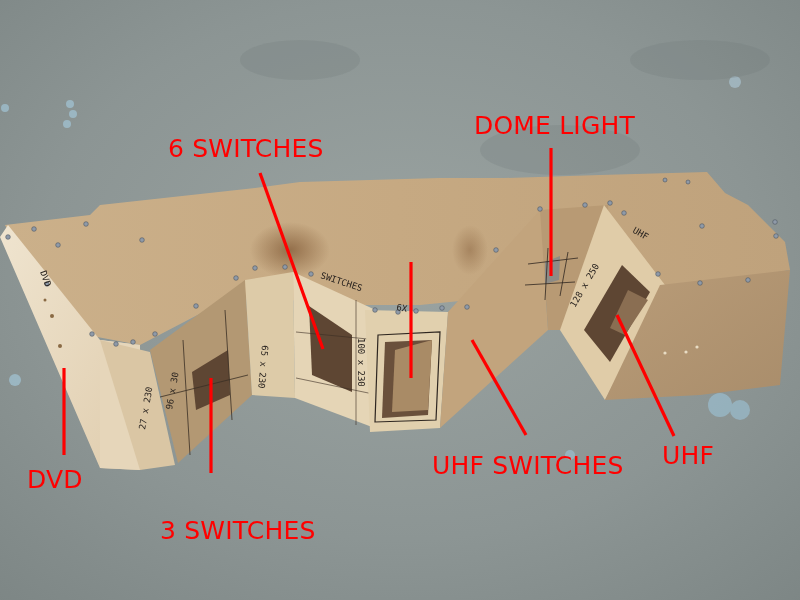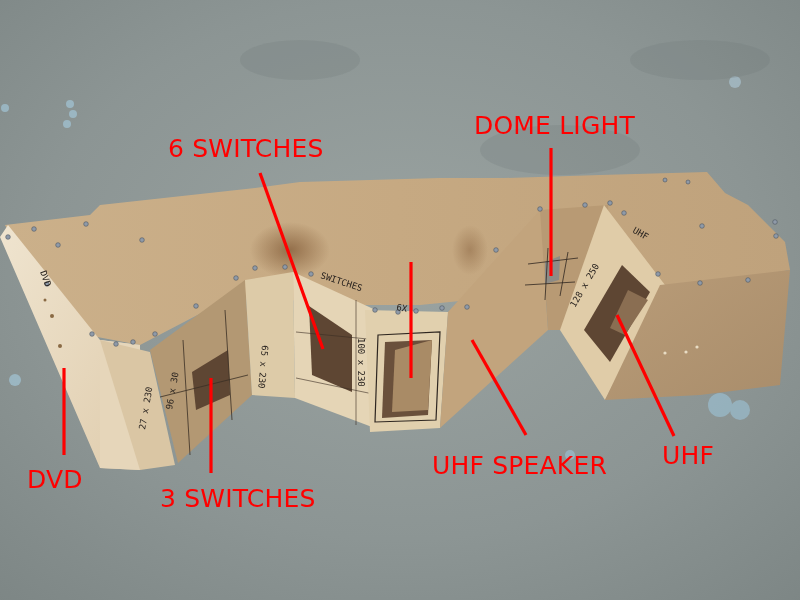"UHF SPEAKER" div.label { text: SPEAKER -> SWITCHES }
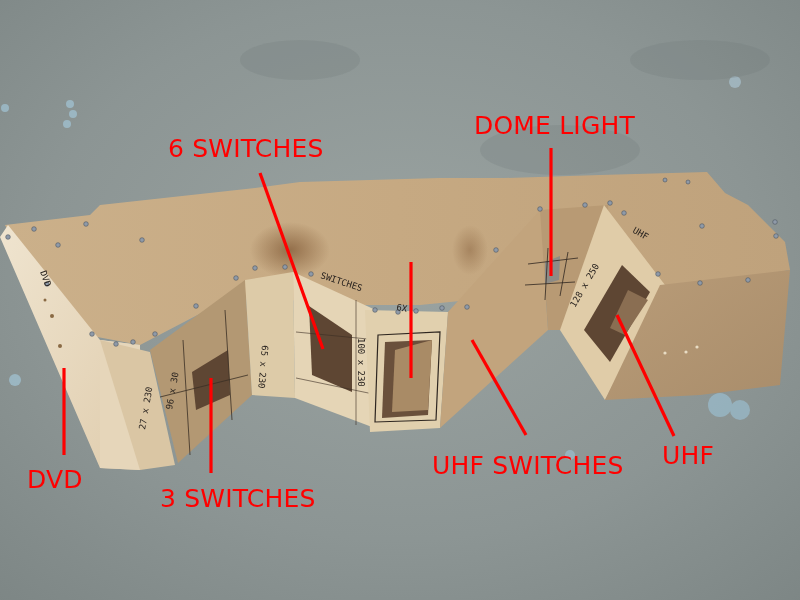"3 SWITCHES" div.label { top: 486px -> 518px }
